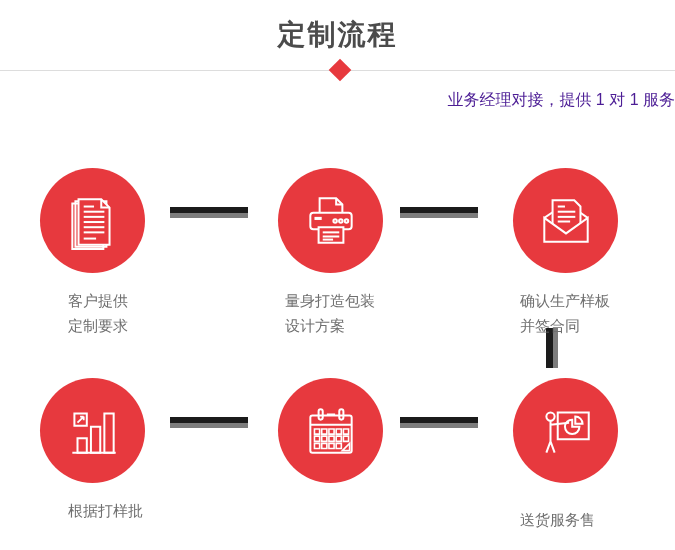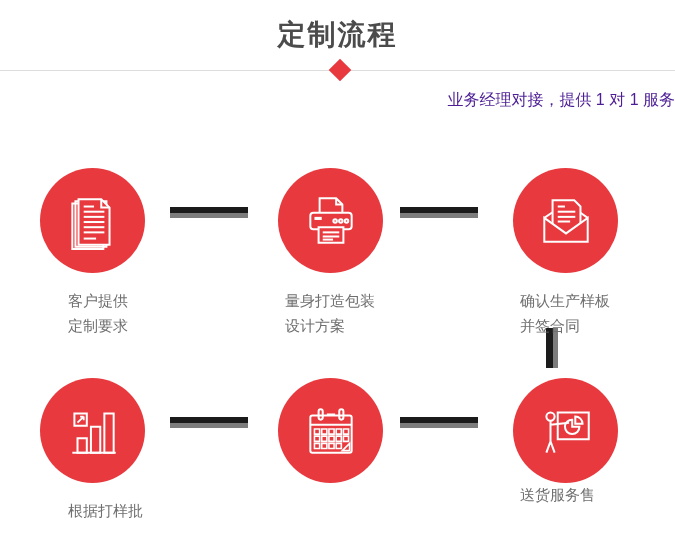"送货服务售" div.label { top: 482px -> 507px }
